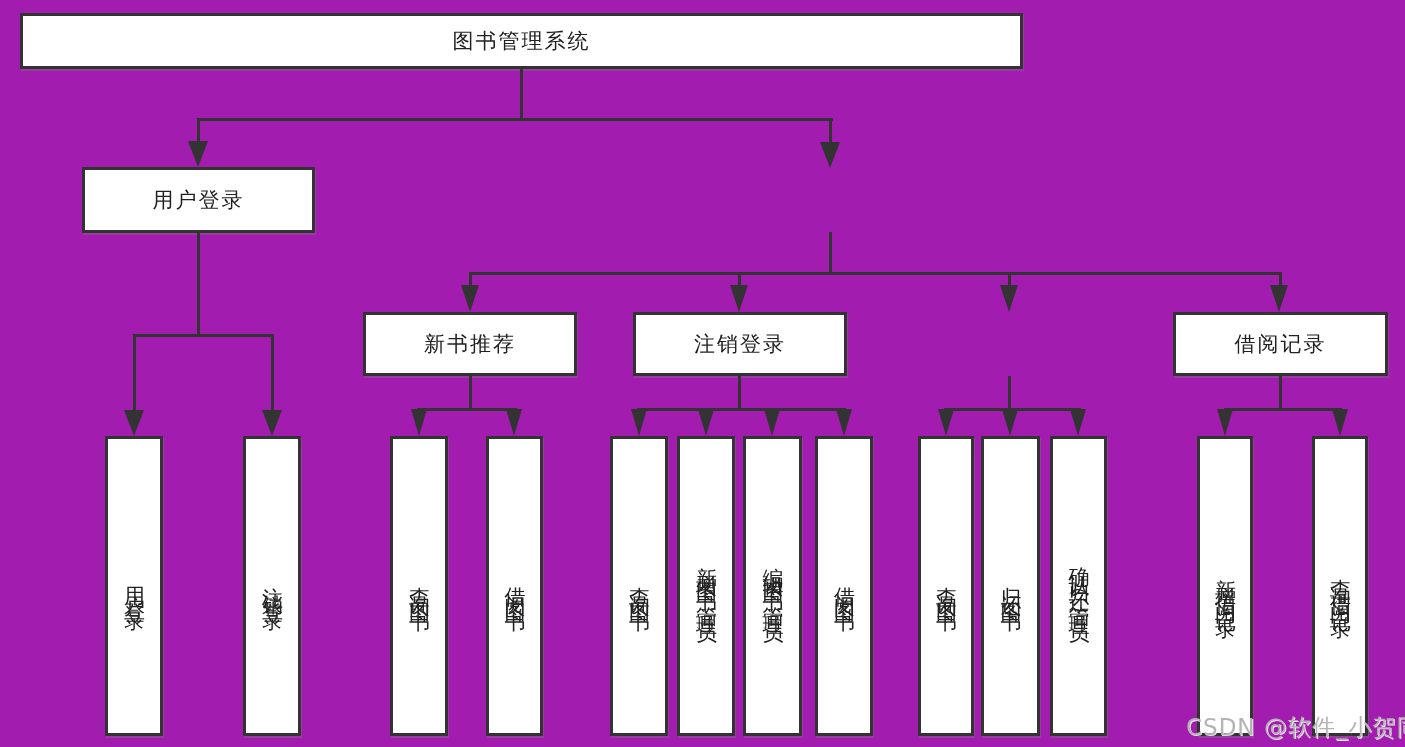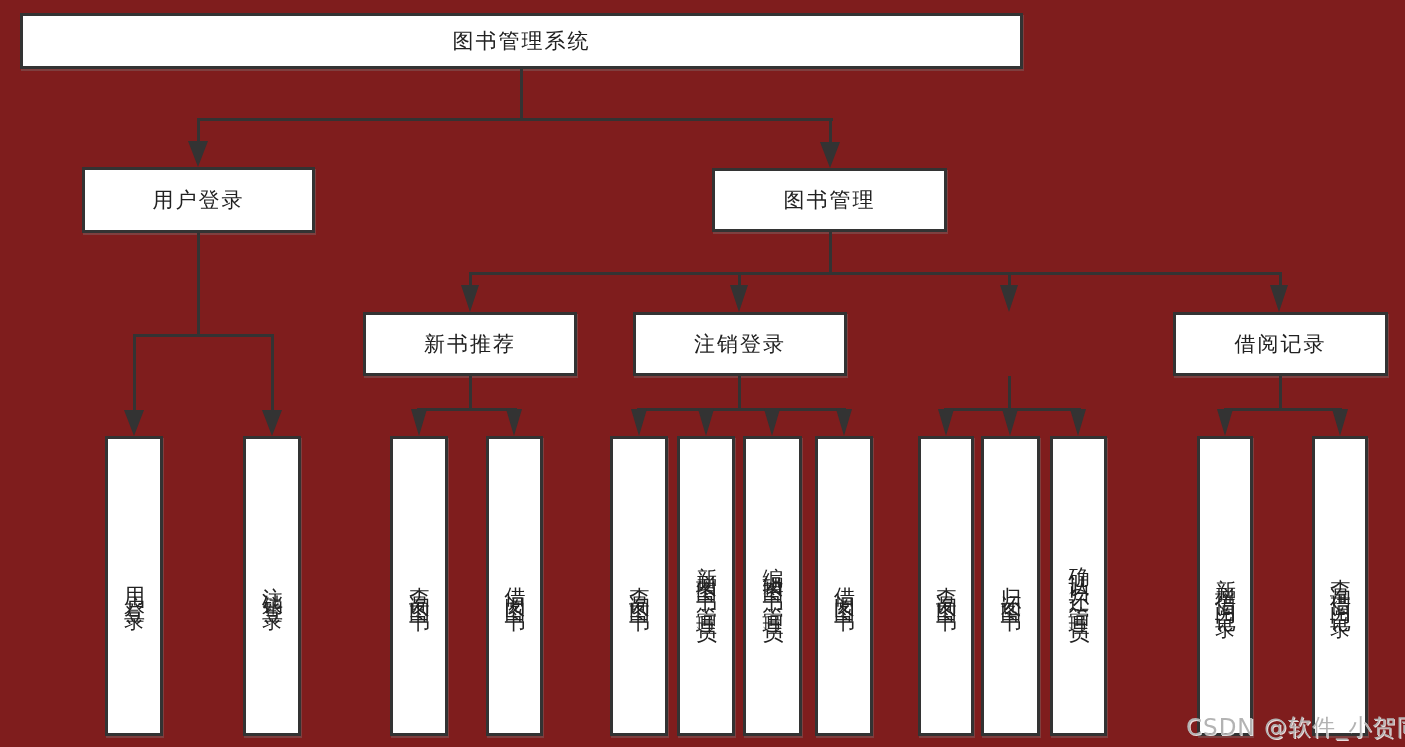"图书管理系统" .canvas { background: #7f1d1d -> #a21caf }
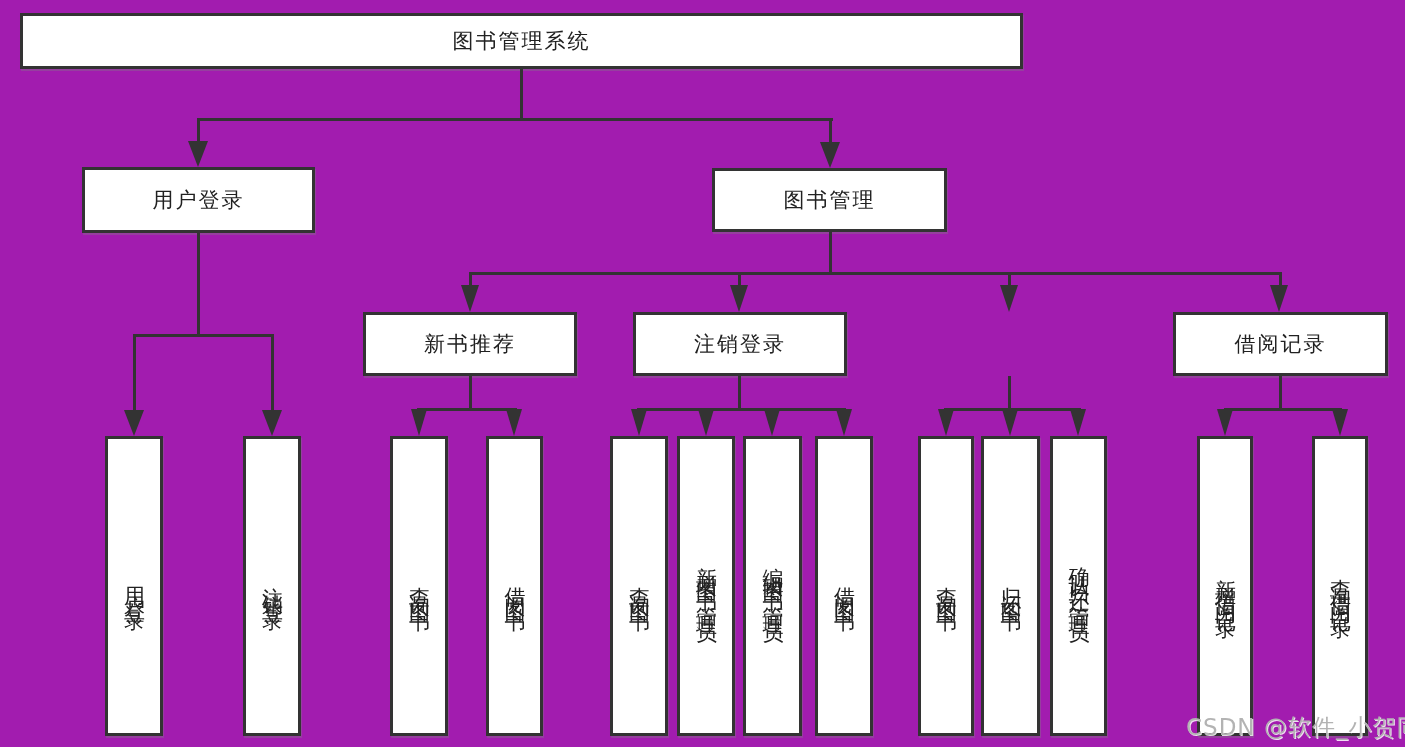"图书管理" div.box { html: <div> <span>图书管理</span> </div> -> none }
